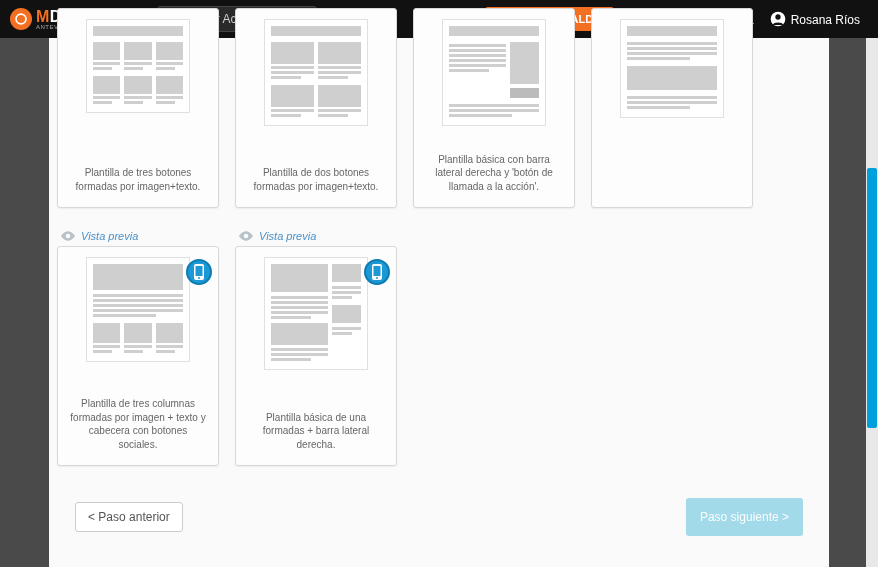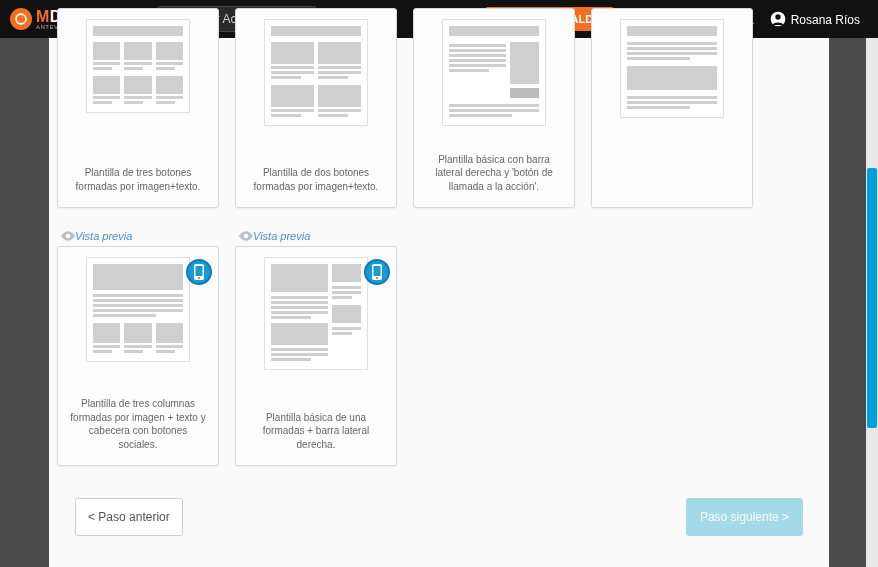"Vista previa" .preview-link { gap: none -> 6px }
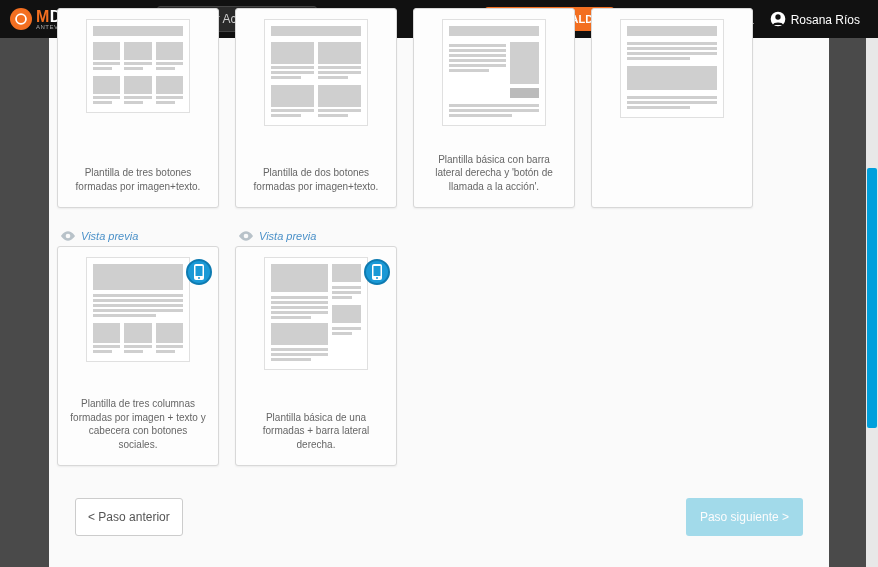"< Paso anterior" .footer-bar { align-items: none -> center }
